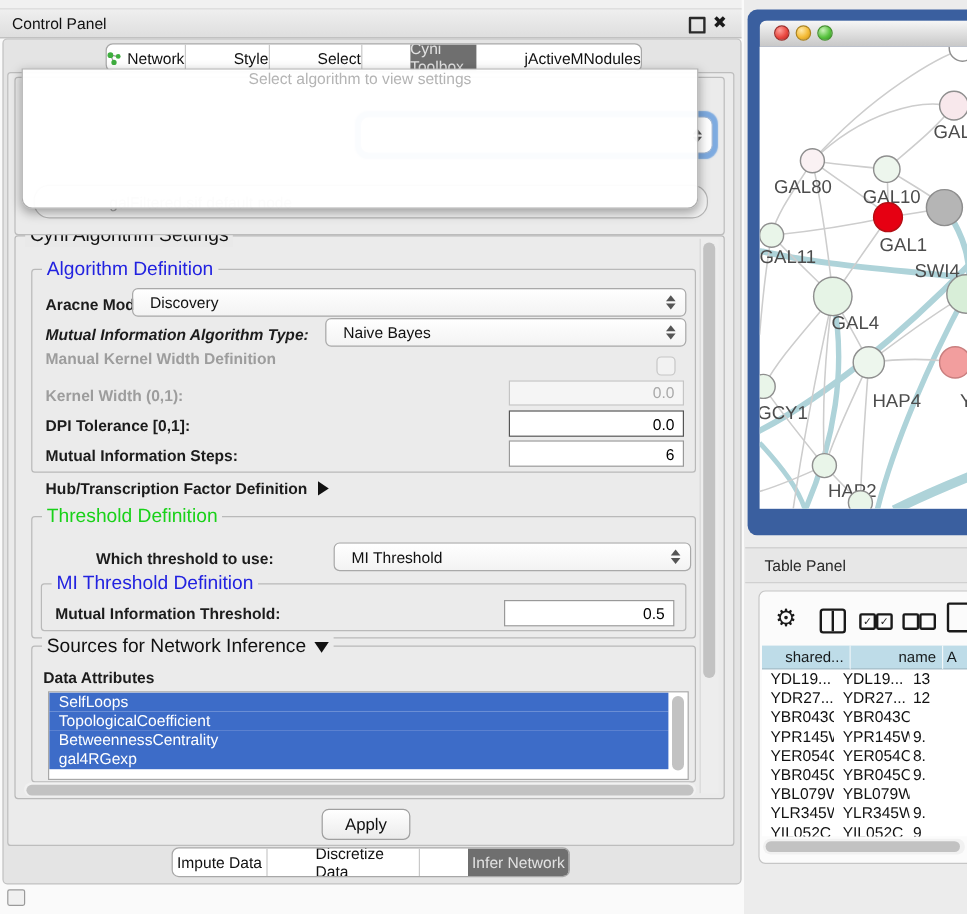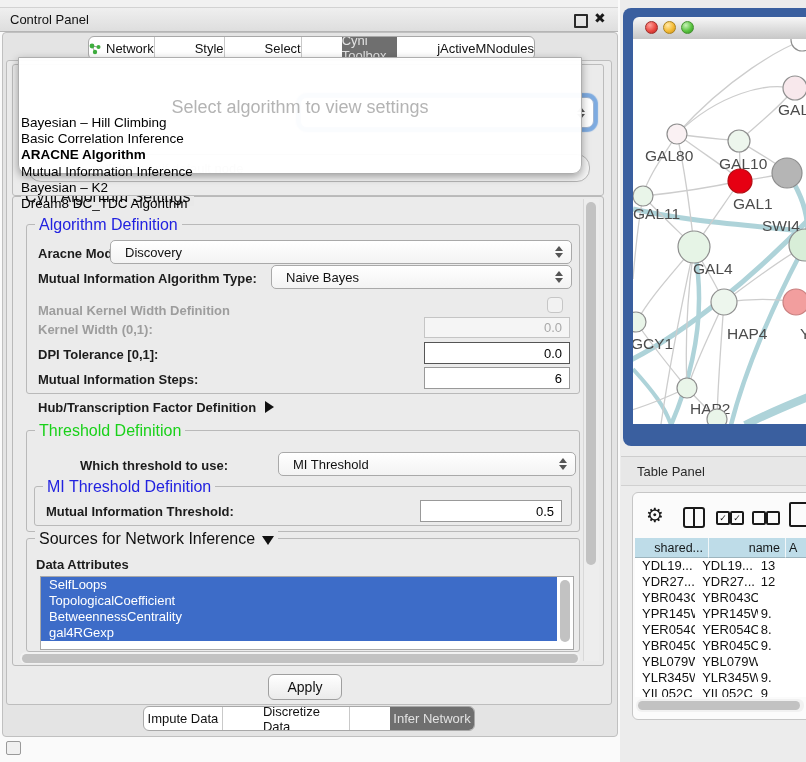"Select algorithm to view settings" .popup-title { font-size: 18px -> 13px; margin-top: 29px -> none; padding-top: 10px -> 0 }
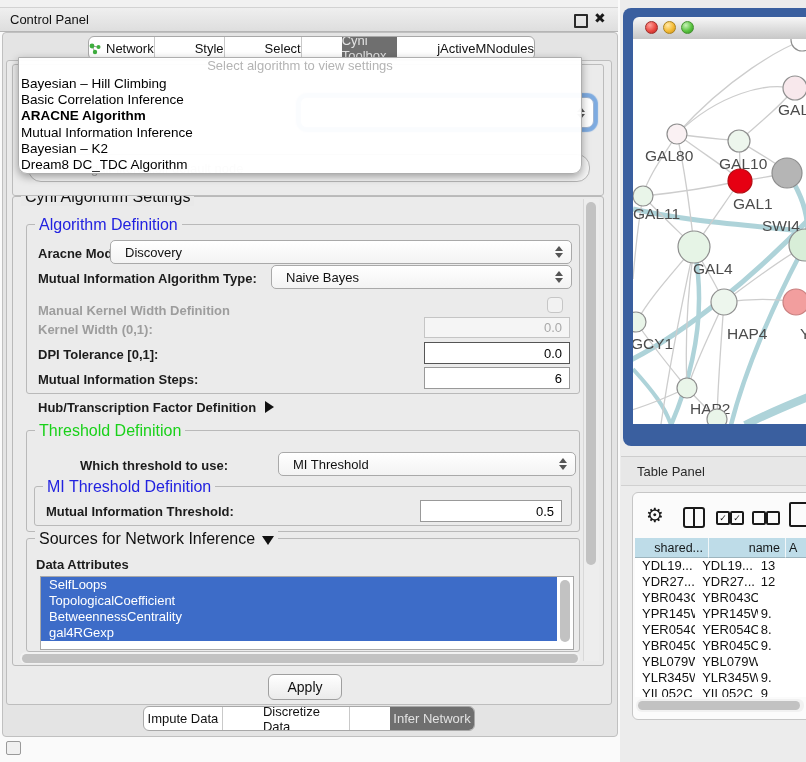"Bayesian – Hill Climbing" div { html: <div> <div>Bayesian – Hill Climbing</div> <div>Basic Correlation Inference</div> <div>ARACNE Algorithm</div> <div>Mutual Information Inference</div> <div>Bayesian – K2</div> <div>Dream8 DC_TDC Algorithm</div> </div> -> none }
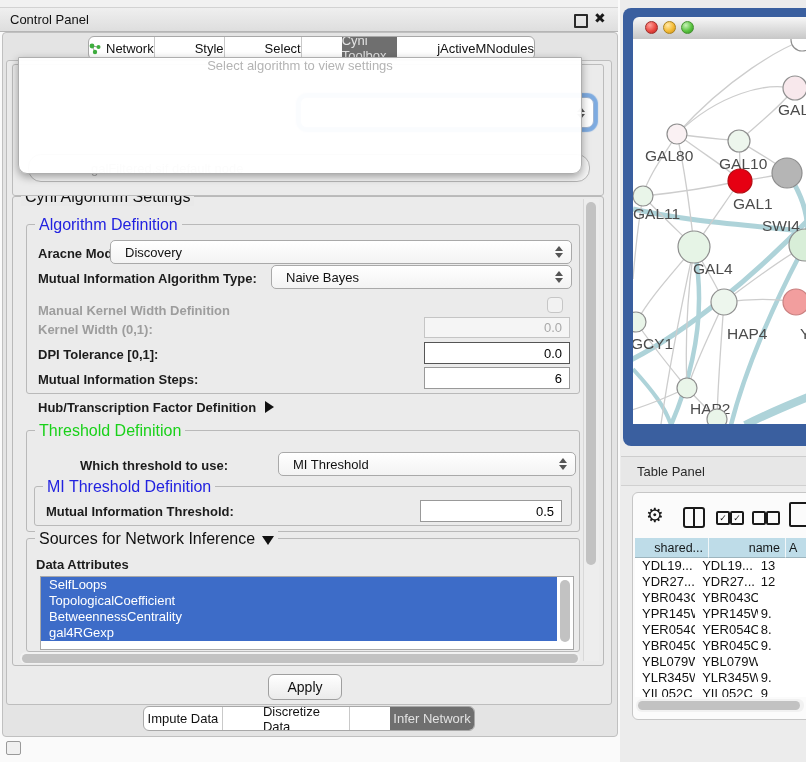"Mutual Information Algorithm Type:" span.lbl { font-style: none -> italic }
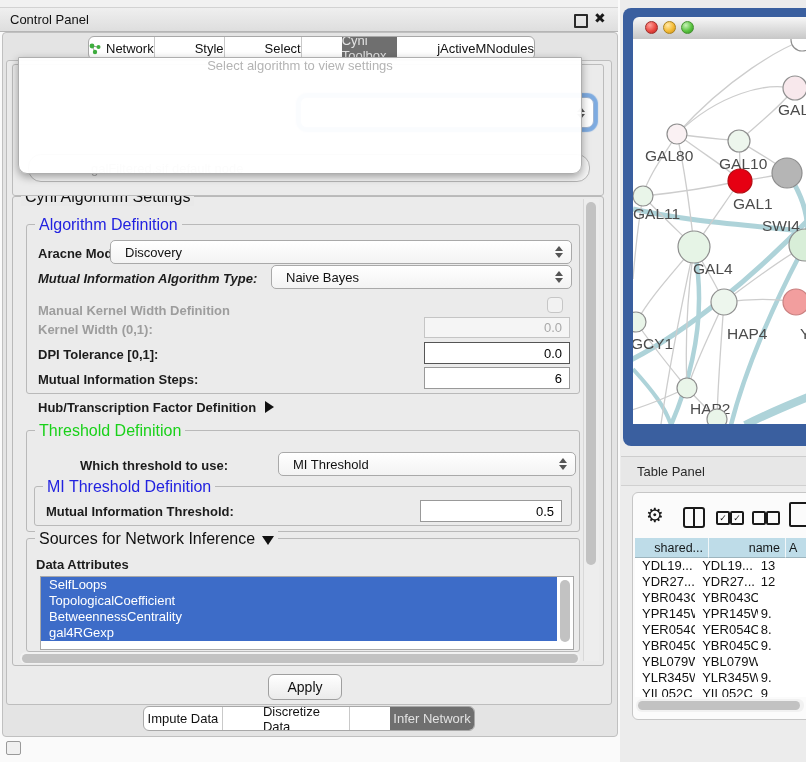"Manual Kernel Width Definition" span.lbl { top: 303px -> 291px }
